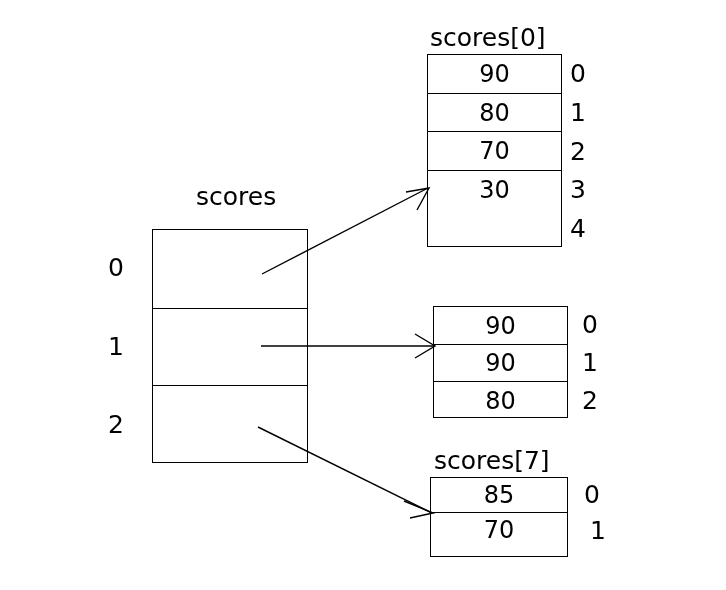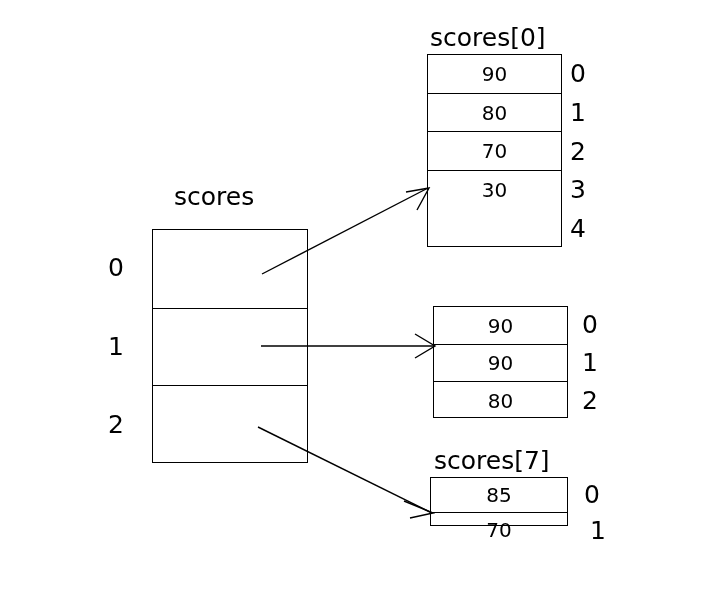"90" .array-cell { font-size: 20px -> 24px }
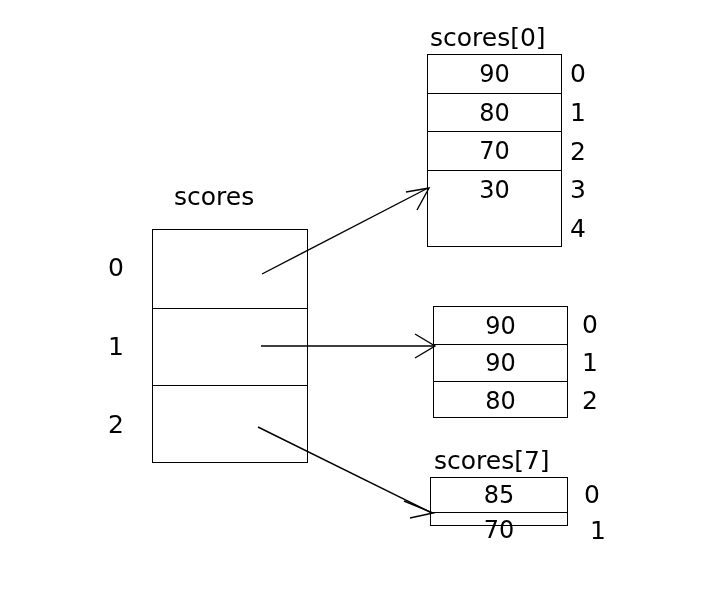"scores" div.title-label { left: 174px -> 196px }
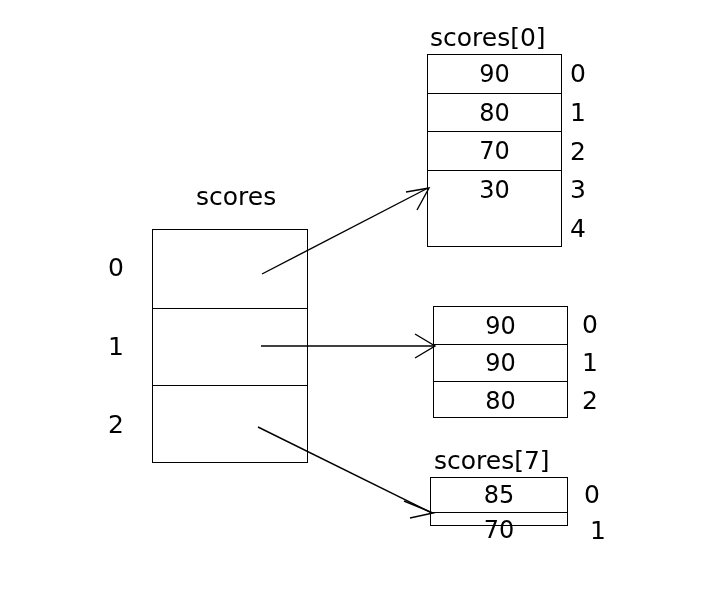"85" div.array-box { height: 49px -> 80px }
